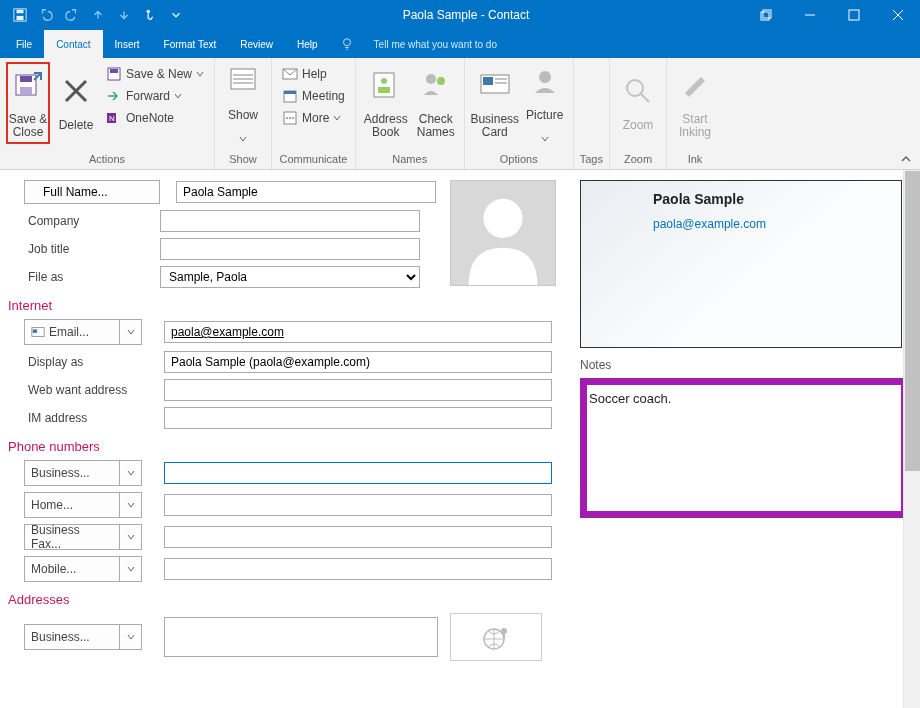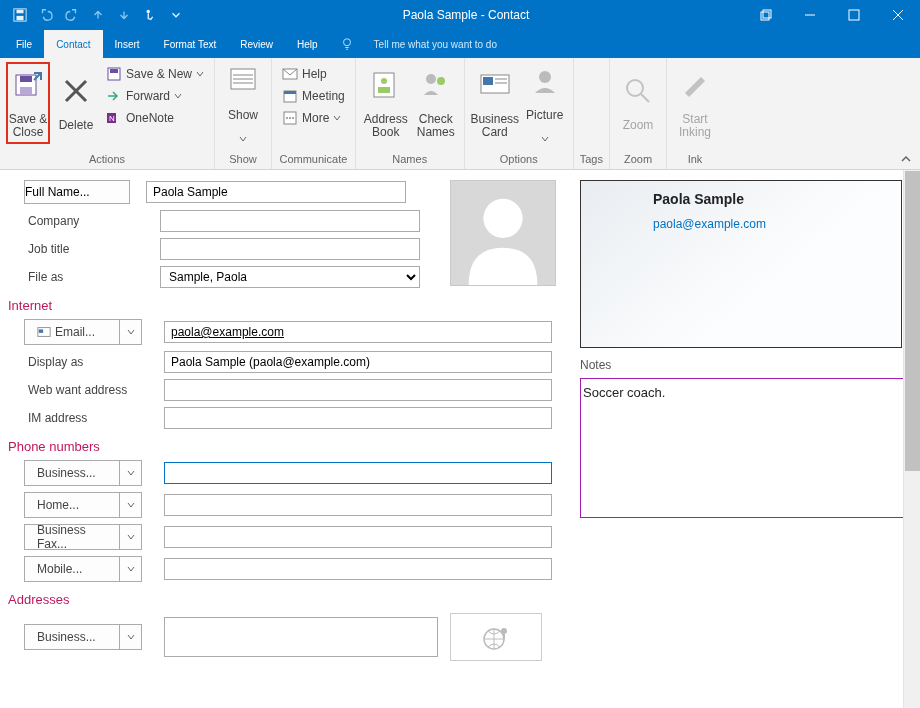"Full Name..." .fld-btn { padding: 0 0 -> 0 18px; width: 106px -> 136px }
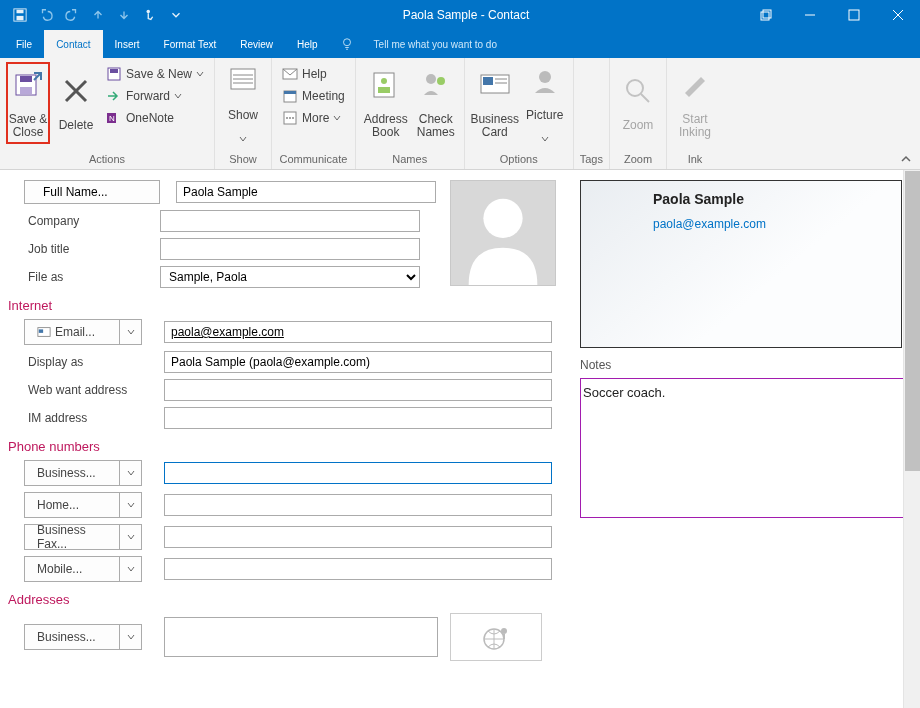"Email..." .dd-btn { padding: 0 12px -> 0 6px }
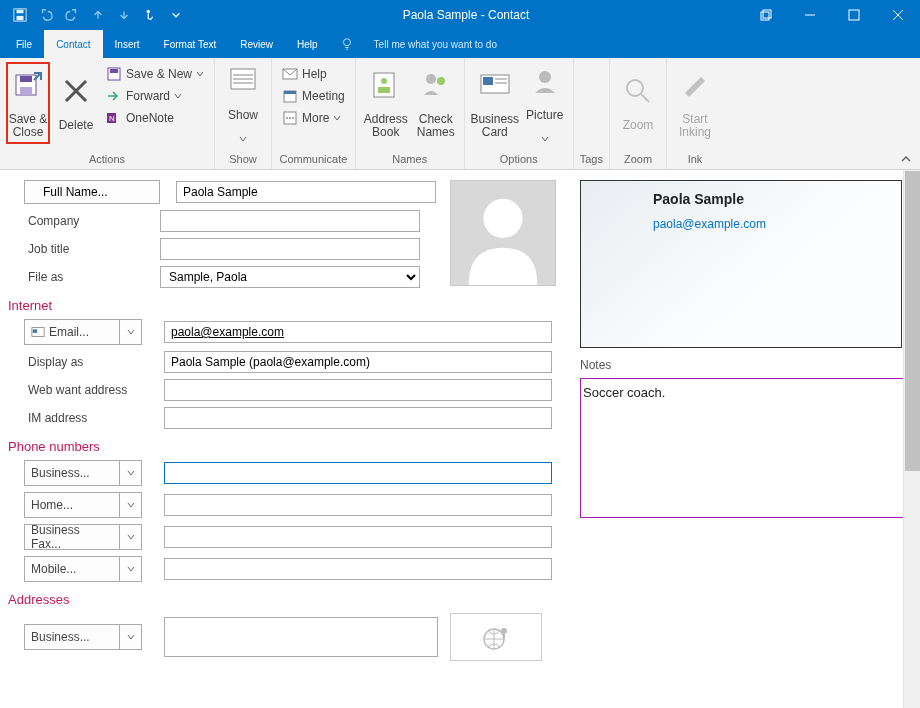"Soccer coach." .notes-box { border: 1px solid #a21caf -> 7px solid #a21caf }
